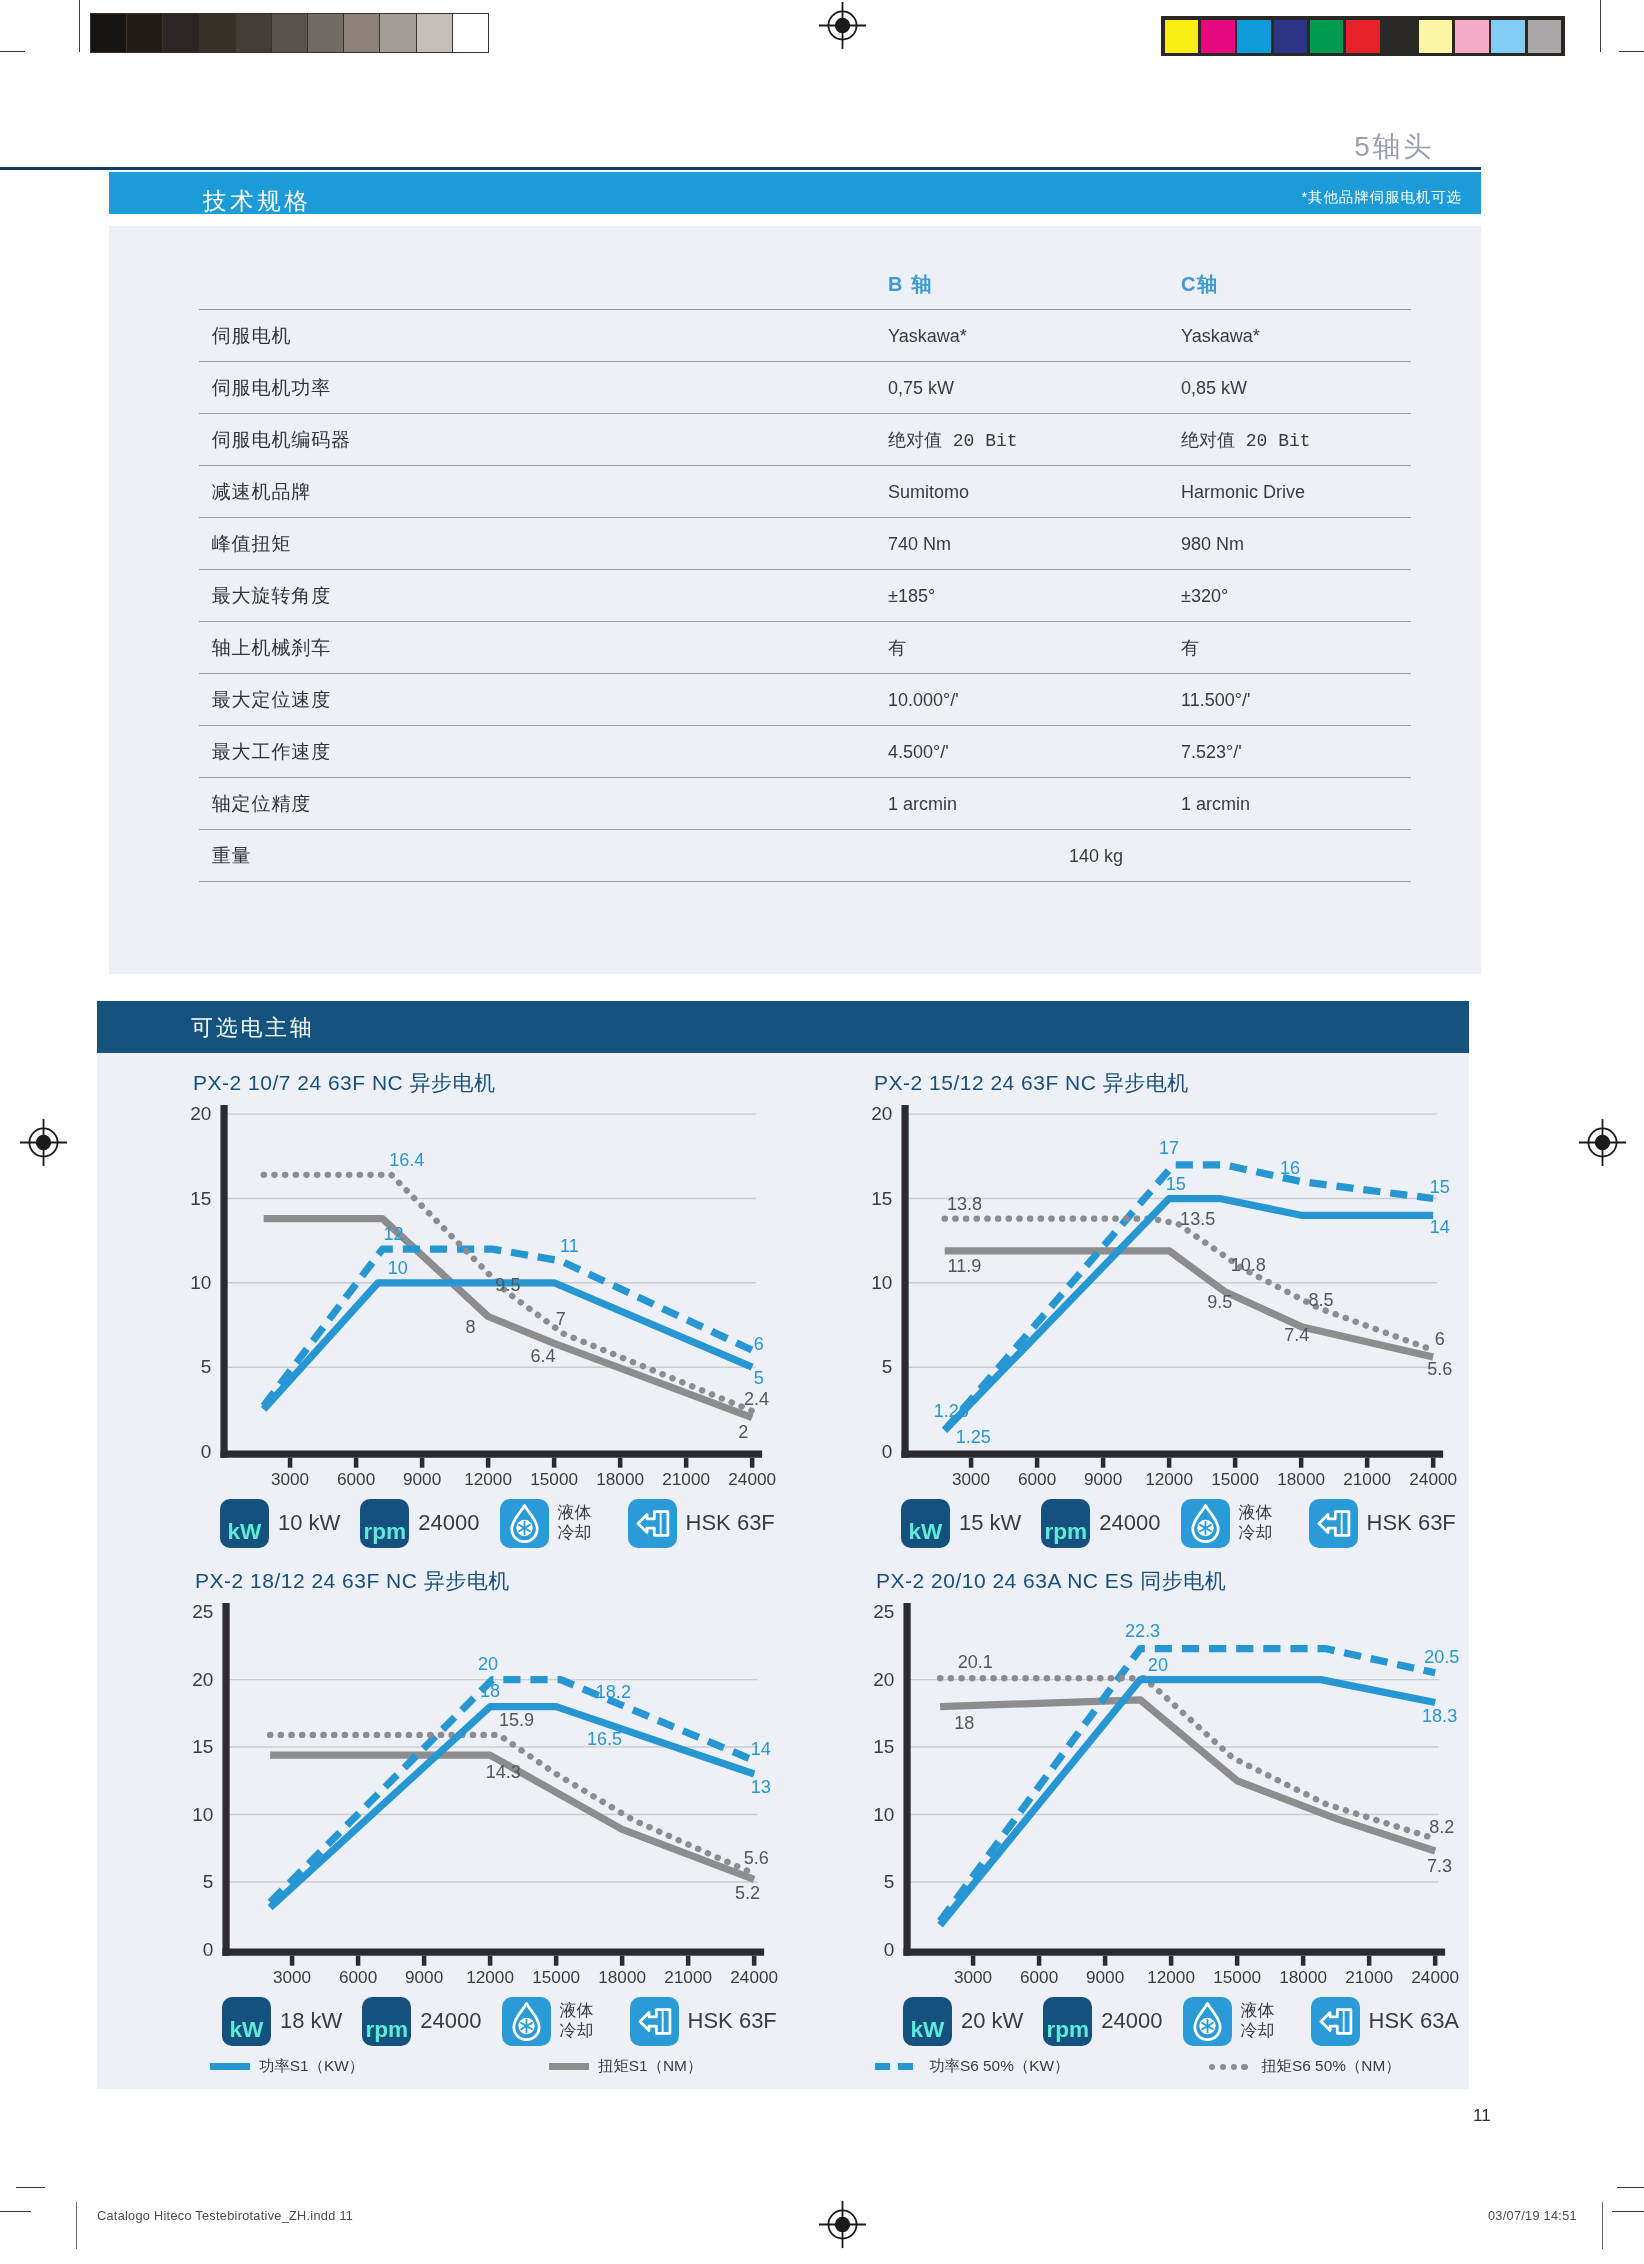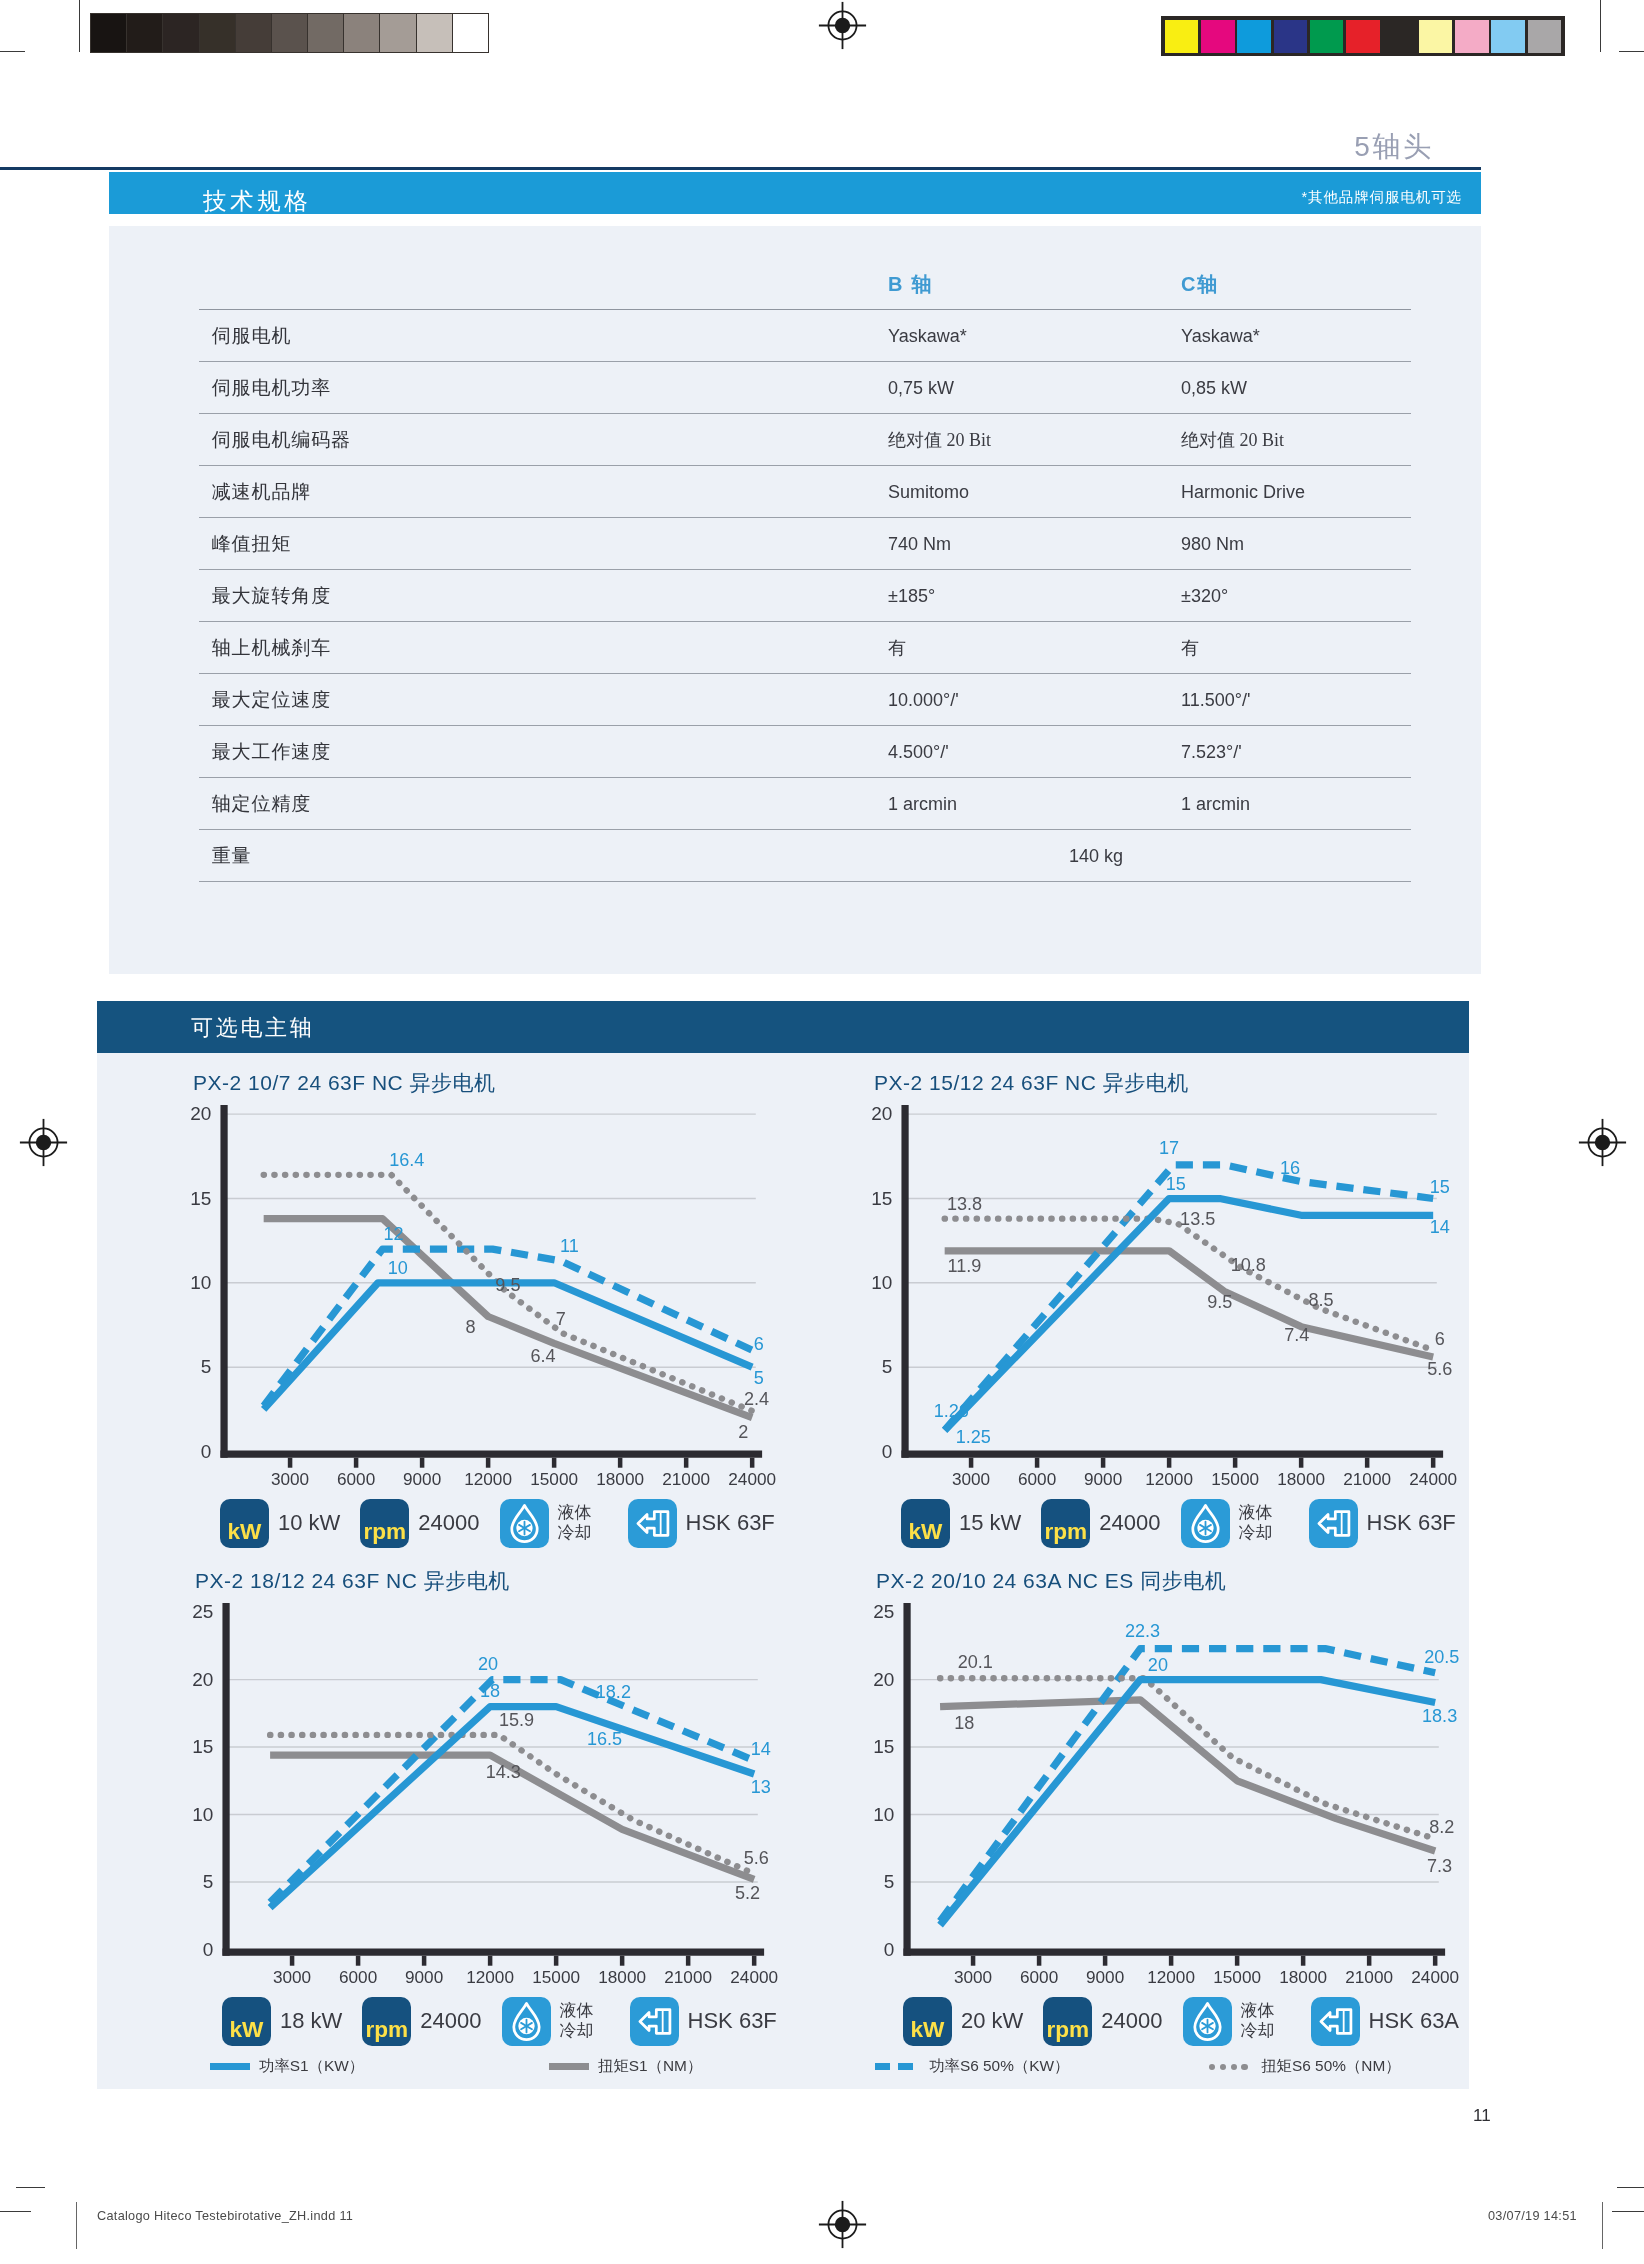"绝对值 20 Bit" .serif .val { font-family: Liberation Serif, serif -> Liberation Mono, monospace }
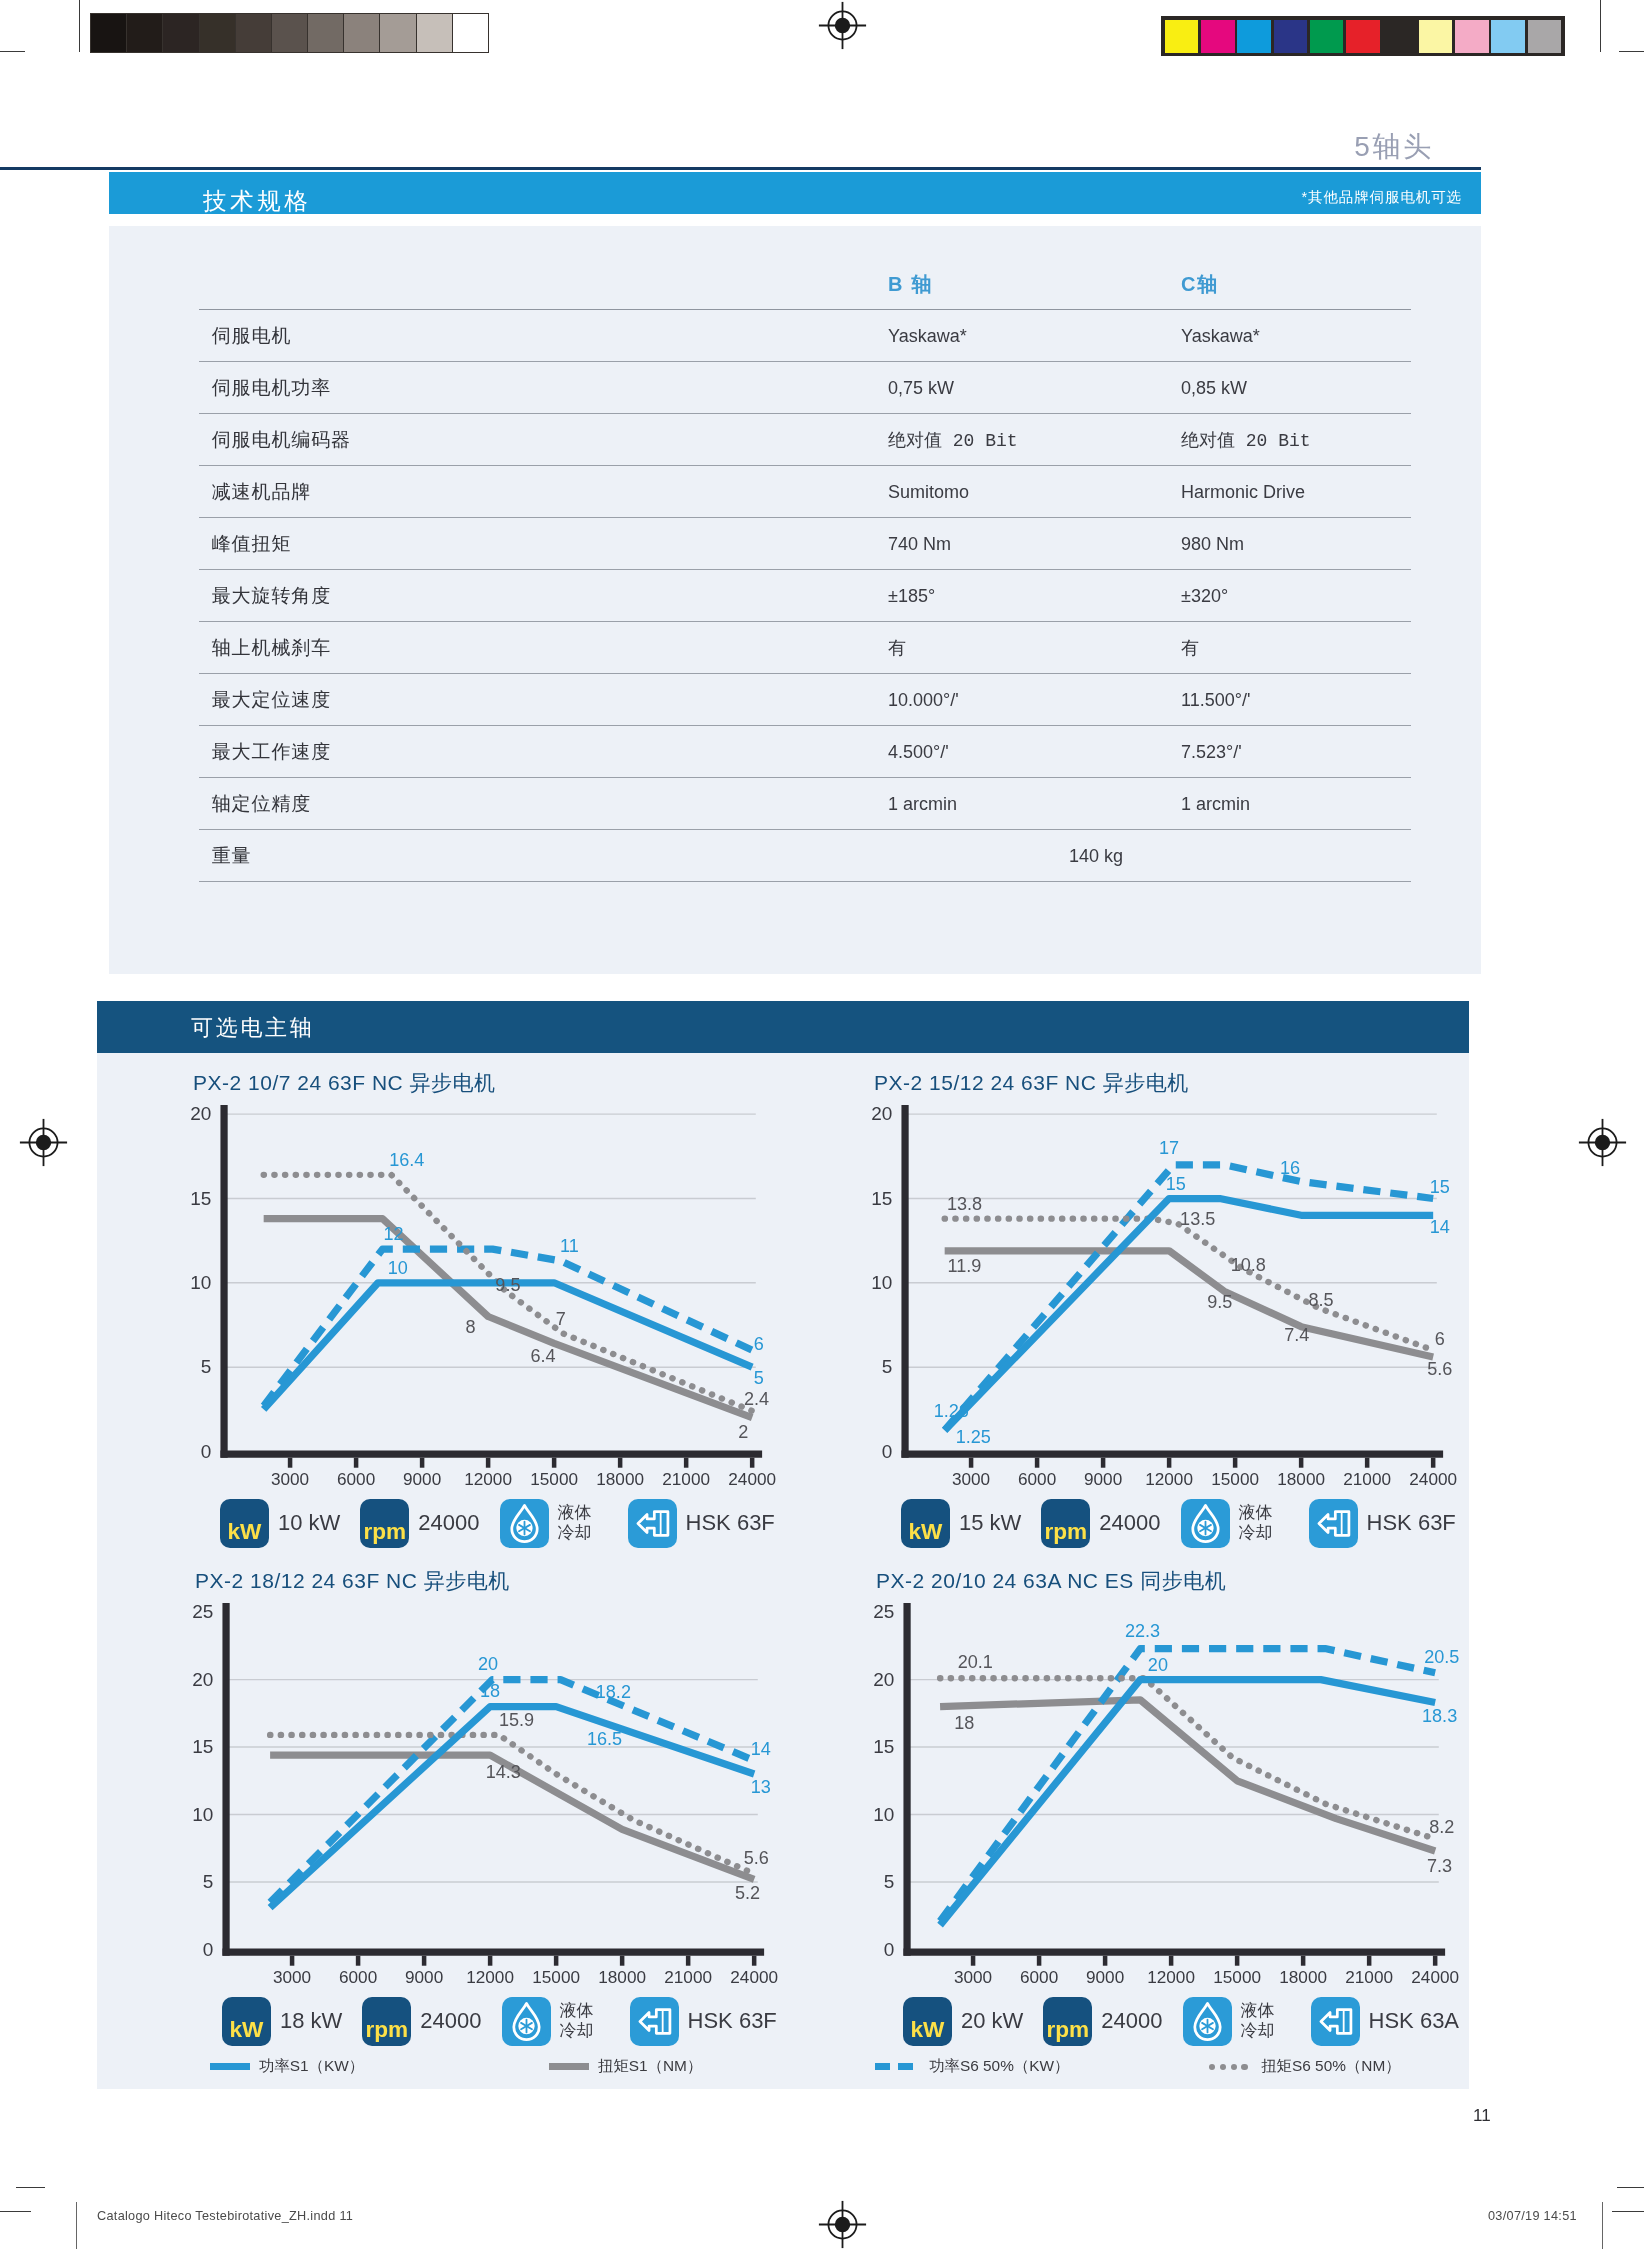"kW" .b-ico { color: #fde047 -> #5eead4 }
